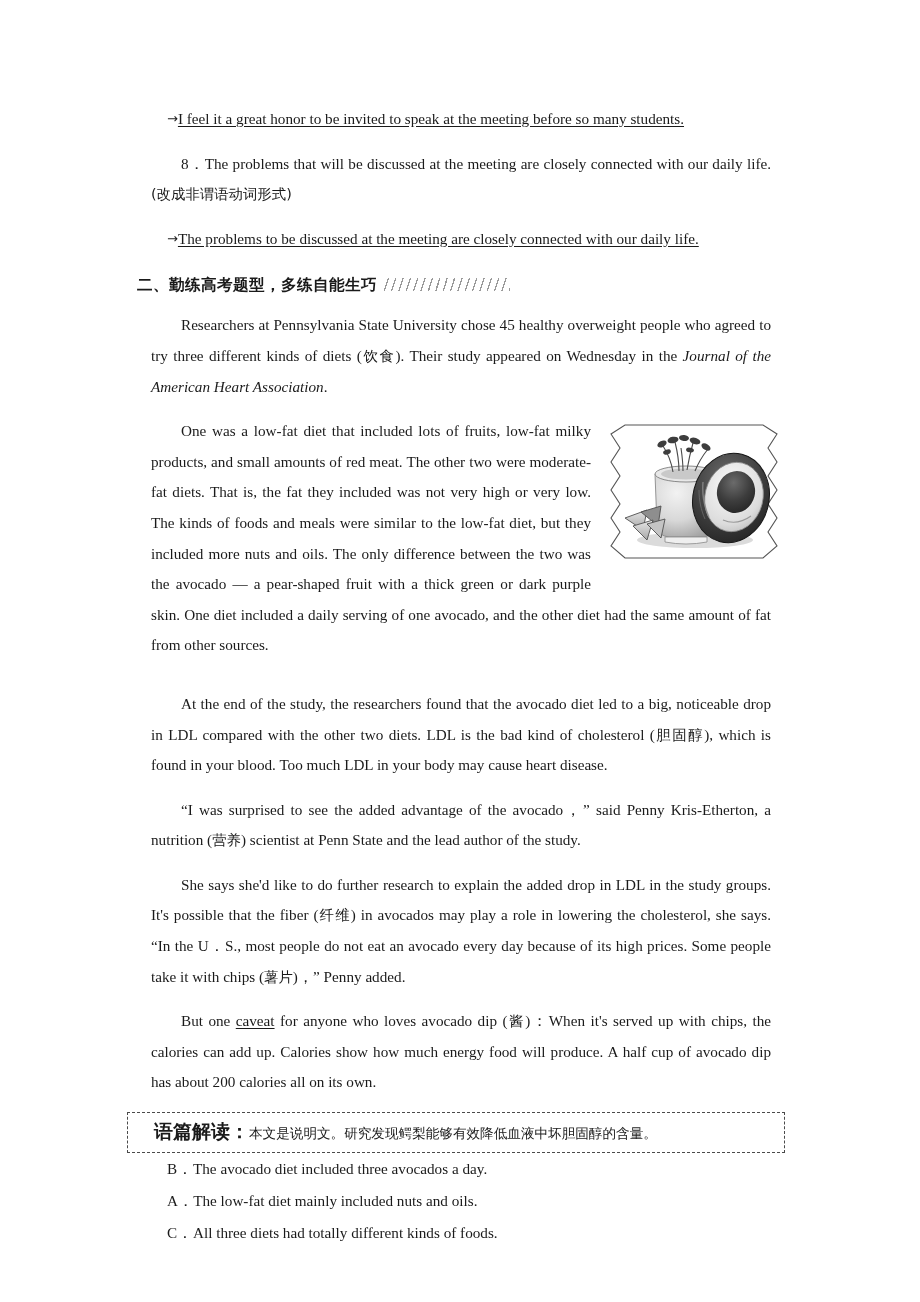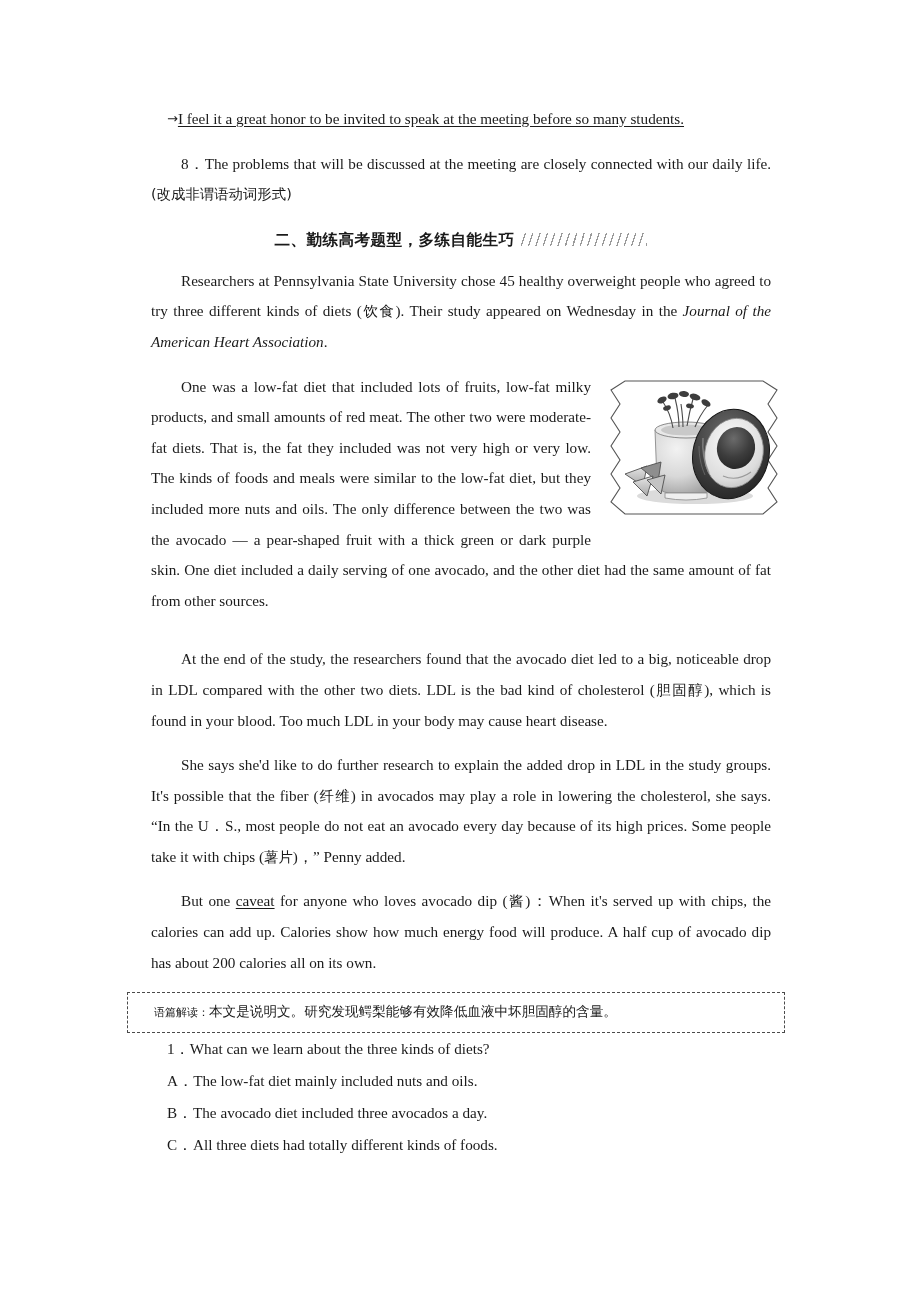"→The problems to be discussed" p.answer-line { html: none -> <p><span>→</span><span>The problems to be discussed at the meeting are closely connected with our daily life.</span></p> }
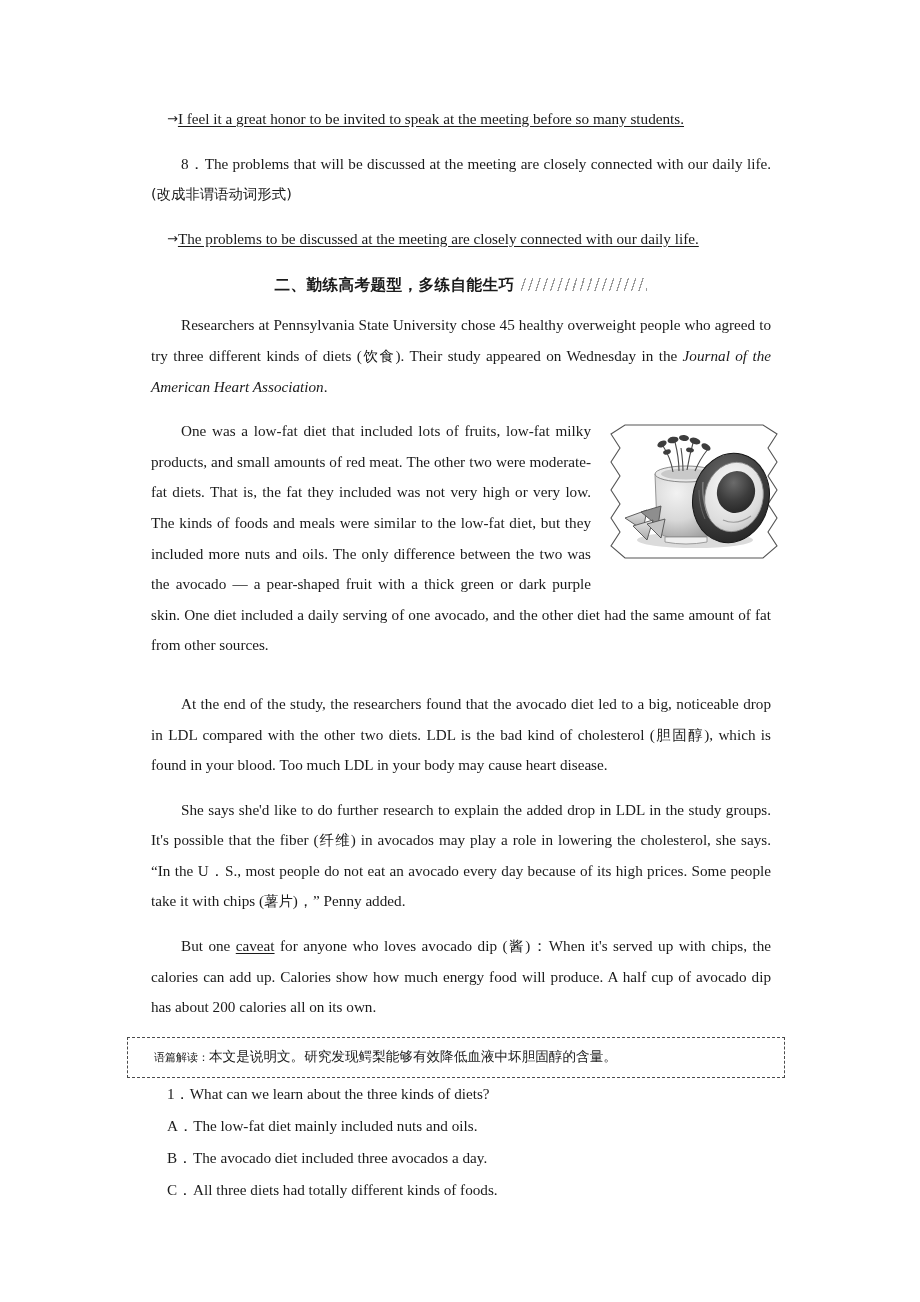"二、勤练高考题型，多练自能生巧" .section-head { text-align: center -> none }
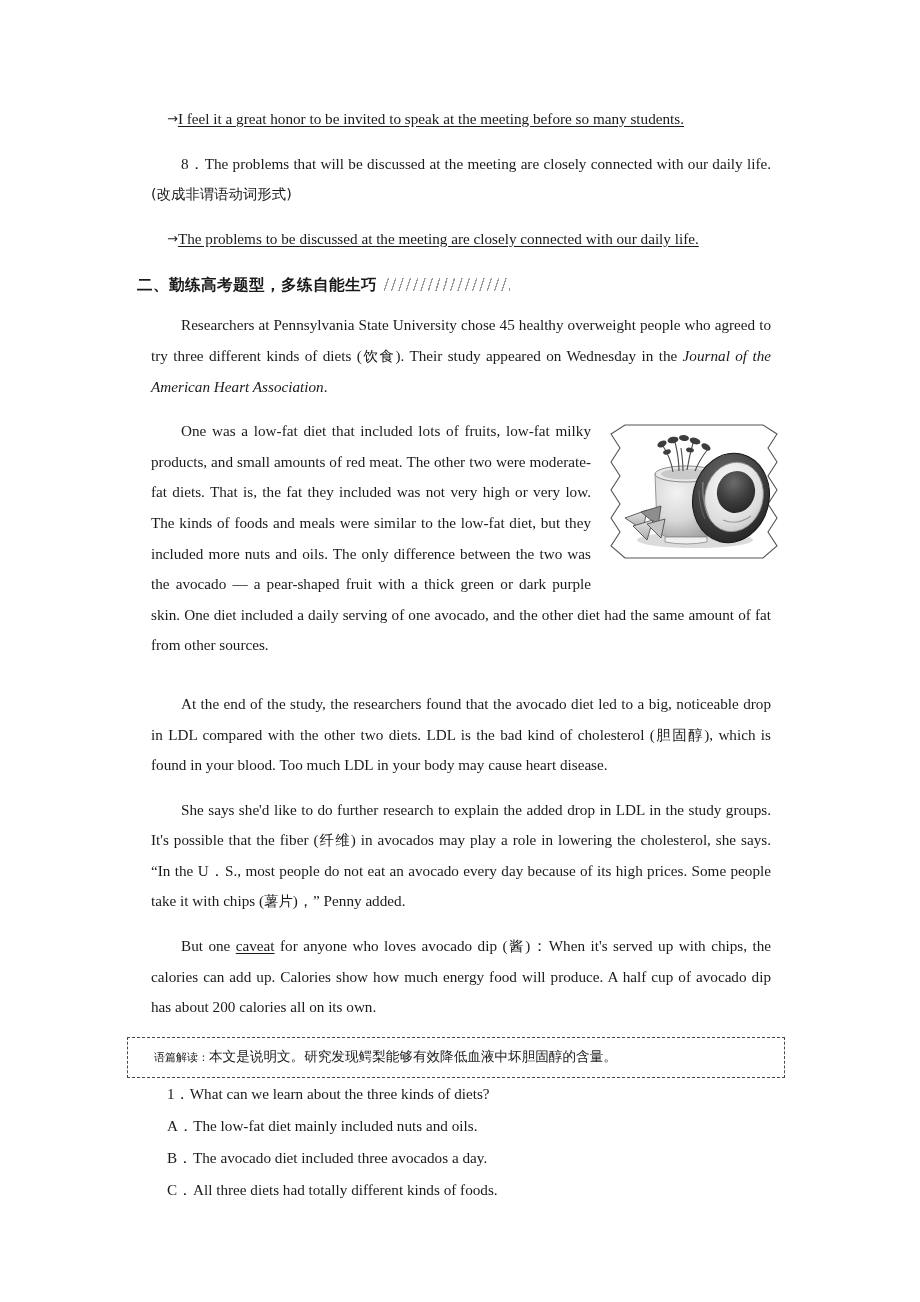"“I was surprised to see" p.para { html: none -> <p><span>“I was surprised to see the added advantage of the avocado，” said Penny Kris-Etherton, a nutrition (</span><span>营养</span><span>) scientist at Penn State and the lead author of the study.</span></p> }
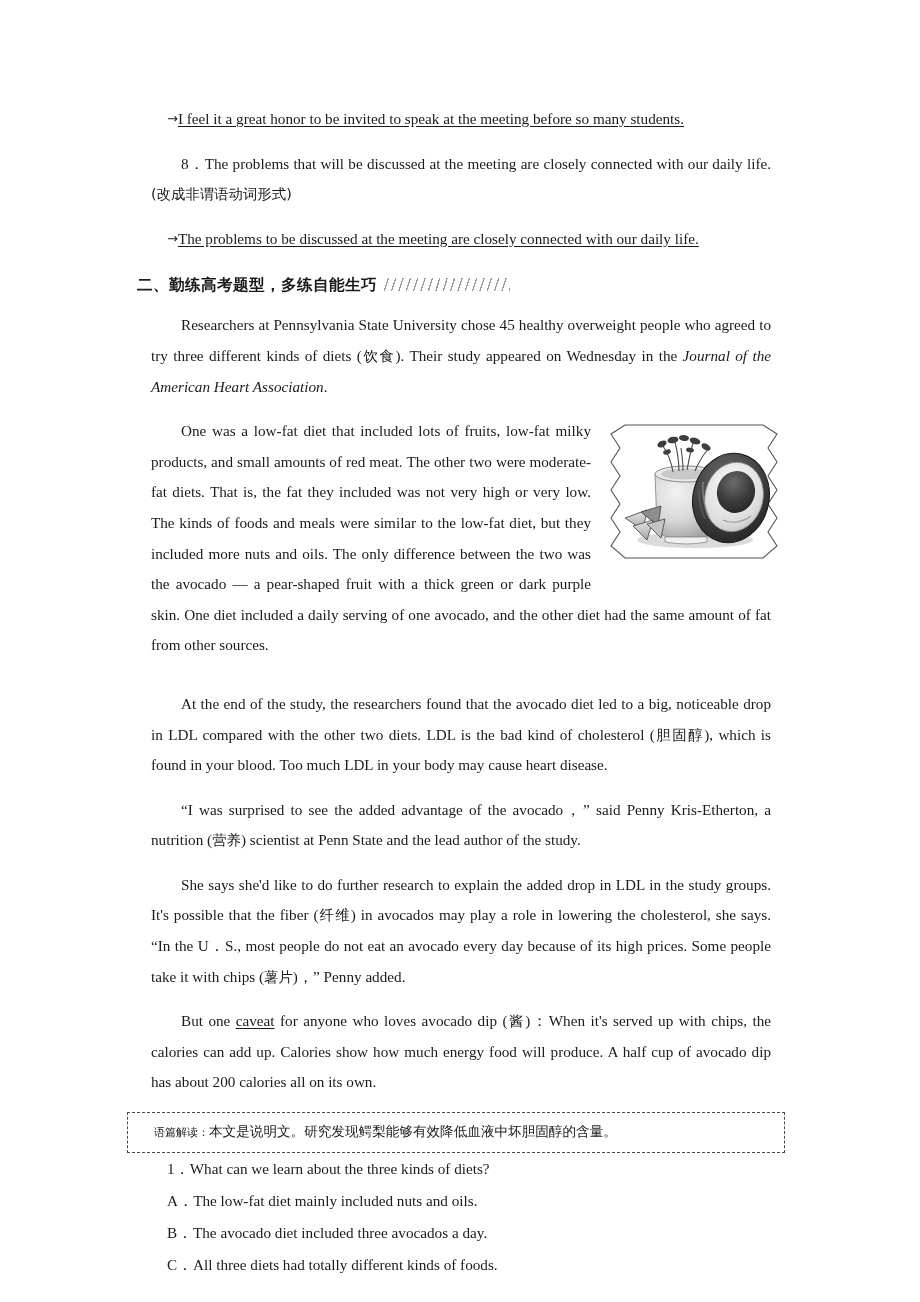"语篇解读：" .analysis-box .label { font-size: 11px -> 19px; font-weight: normal -> bold }
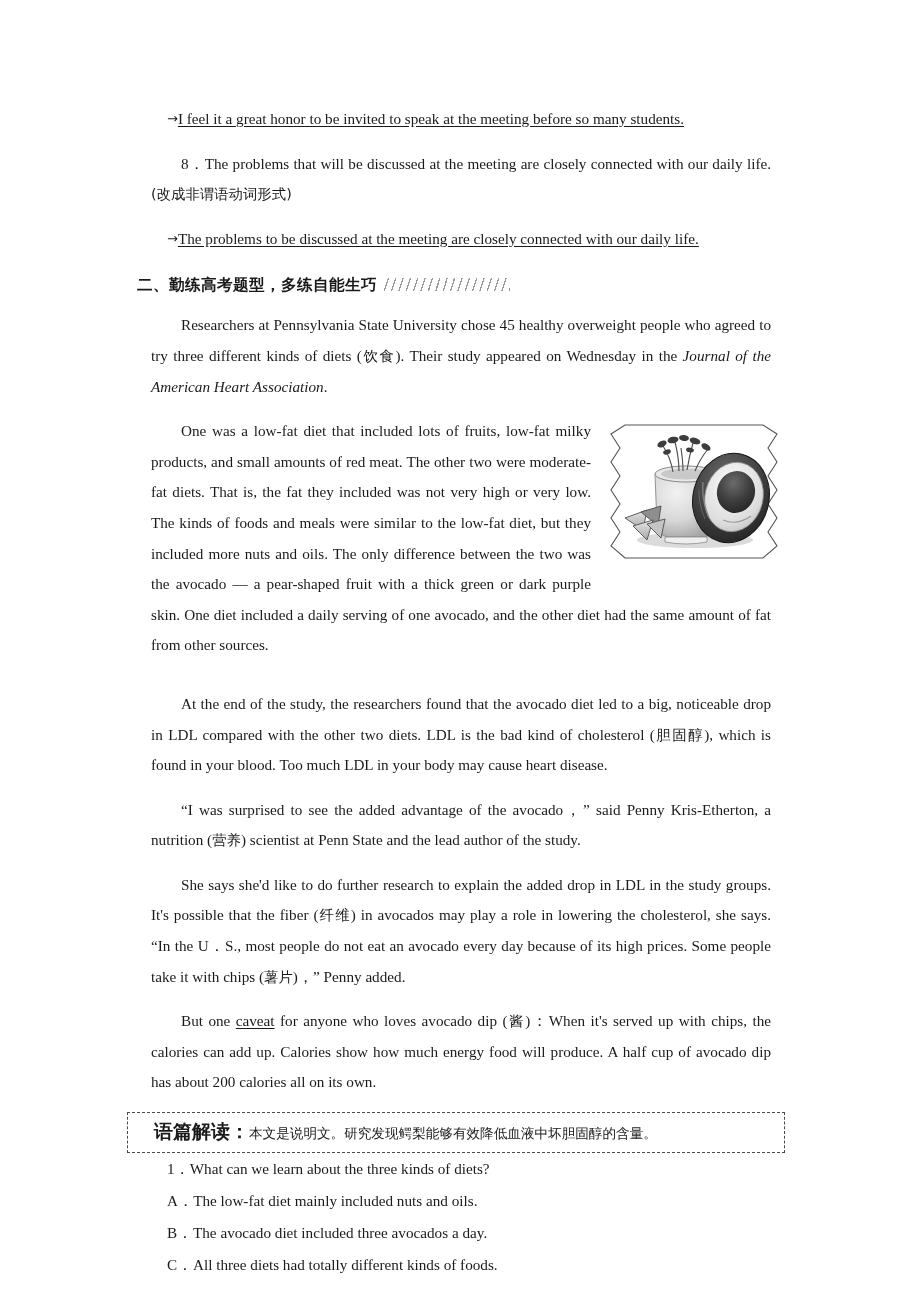"1．What can we learn about" p.question { html: <p><span>1．</span><span>What can we learn about the three kinds of diets?</span></p> -> none }
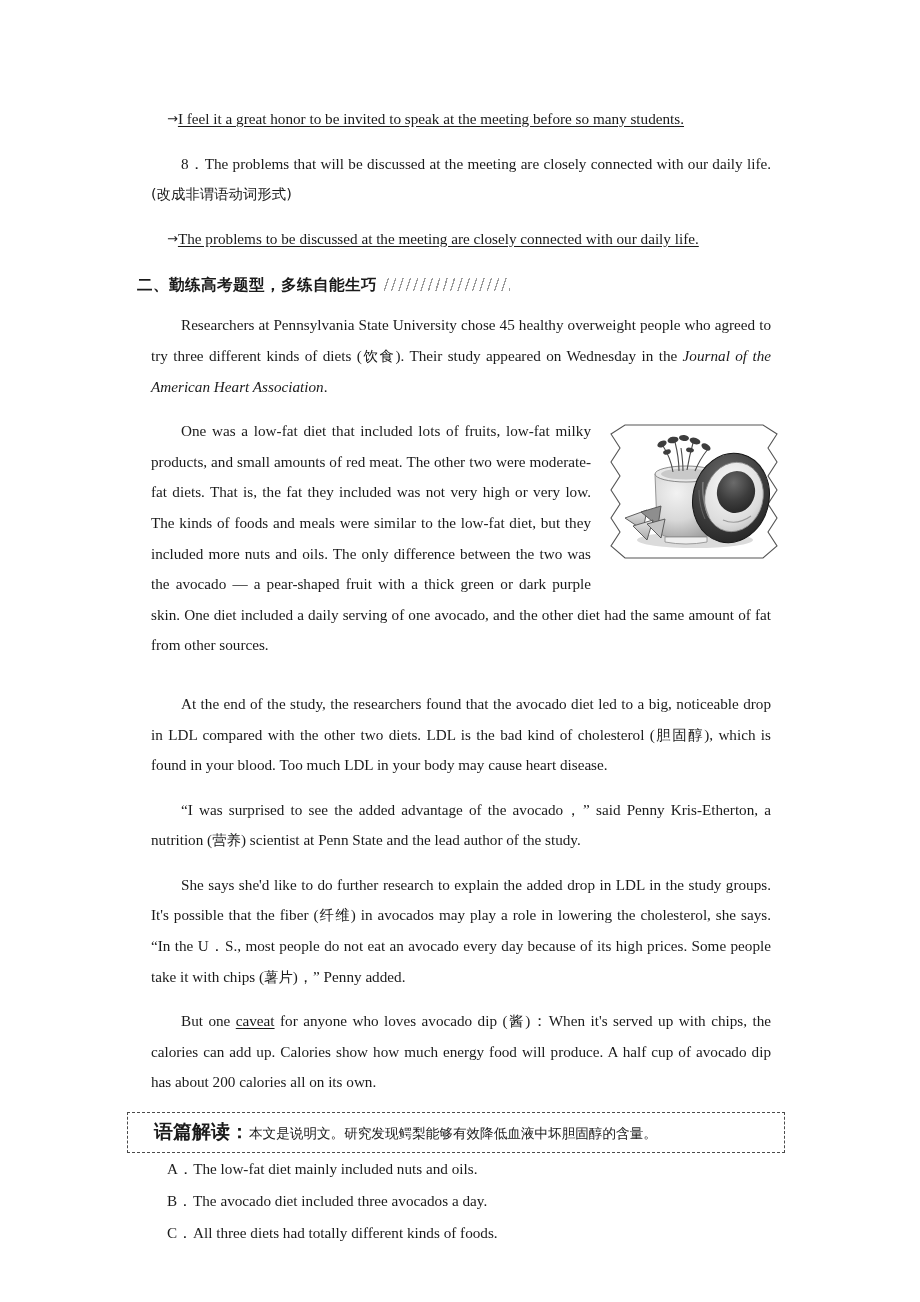"A．The low-fat diet mainly included" p.choice { order: before "B．The avocado diet included three" -> after "B．The avocado diet included three" }
